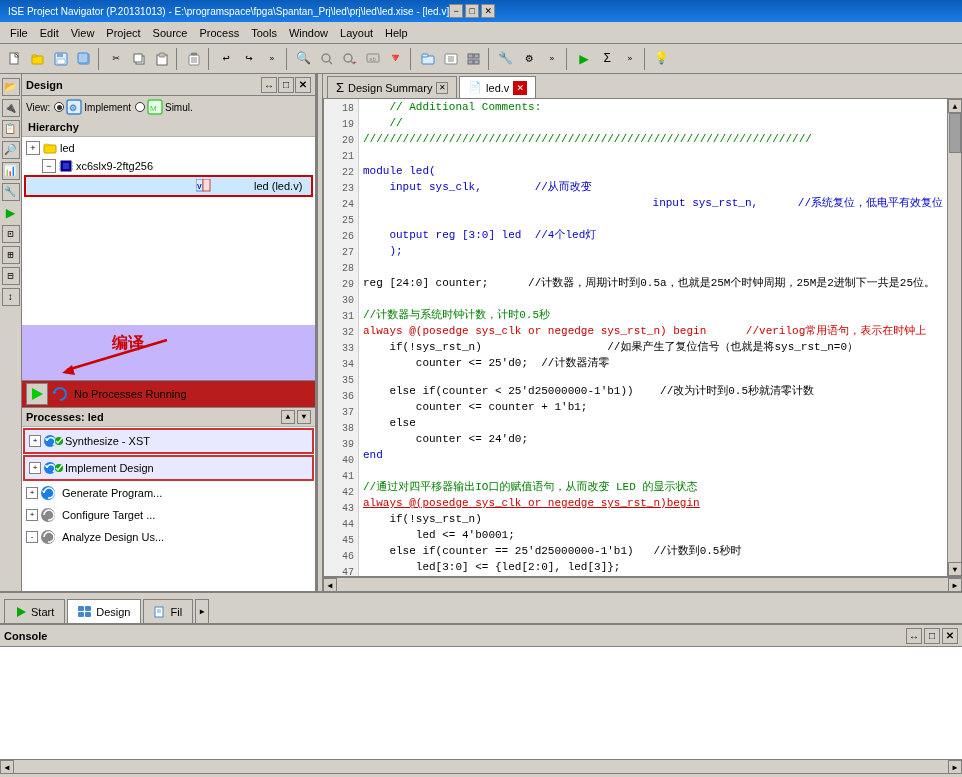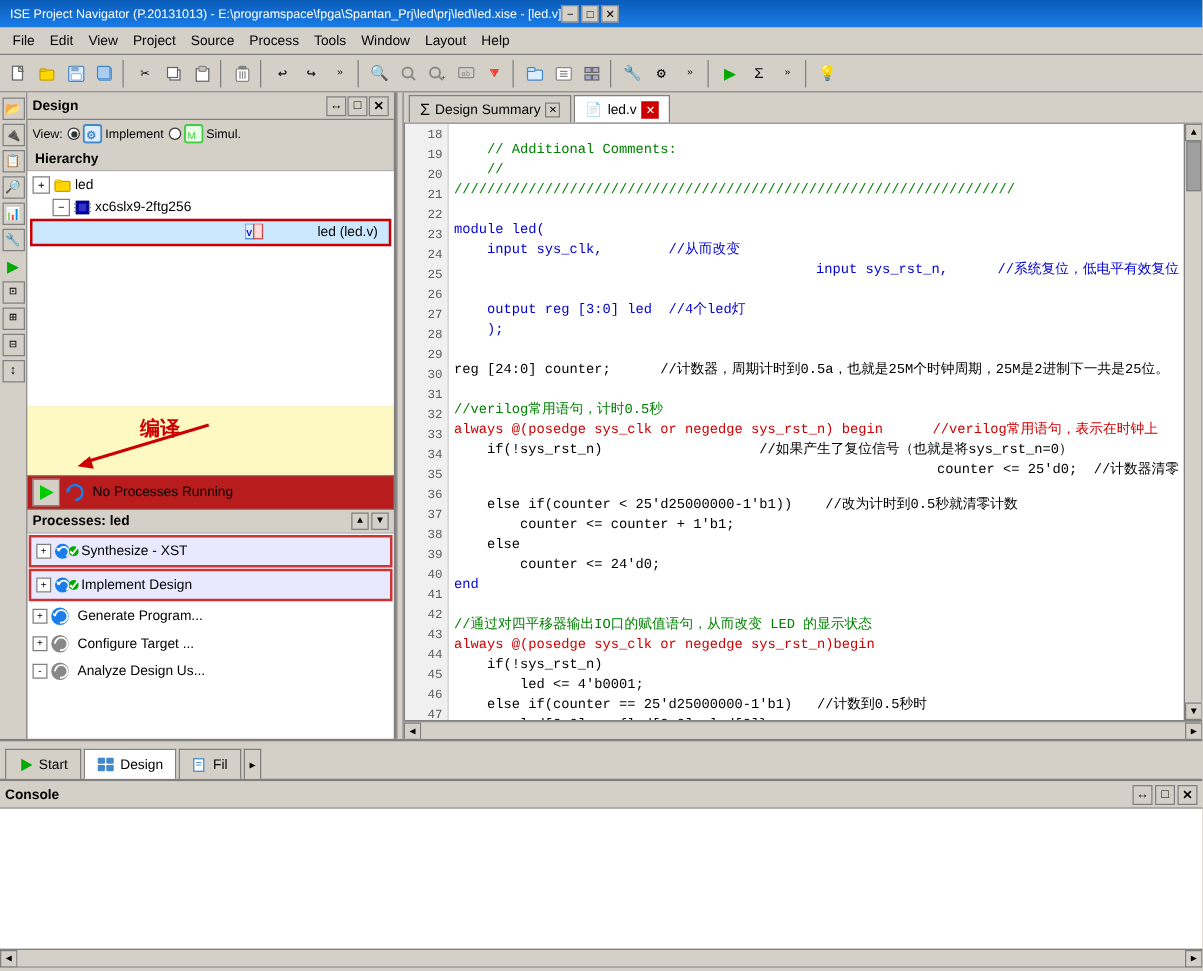"// Additional Comments:" .code-content { padding: 13px 4px -> 0 4px }
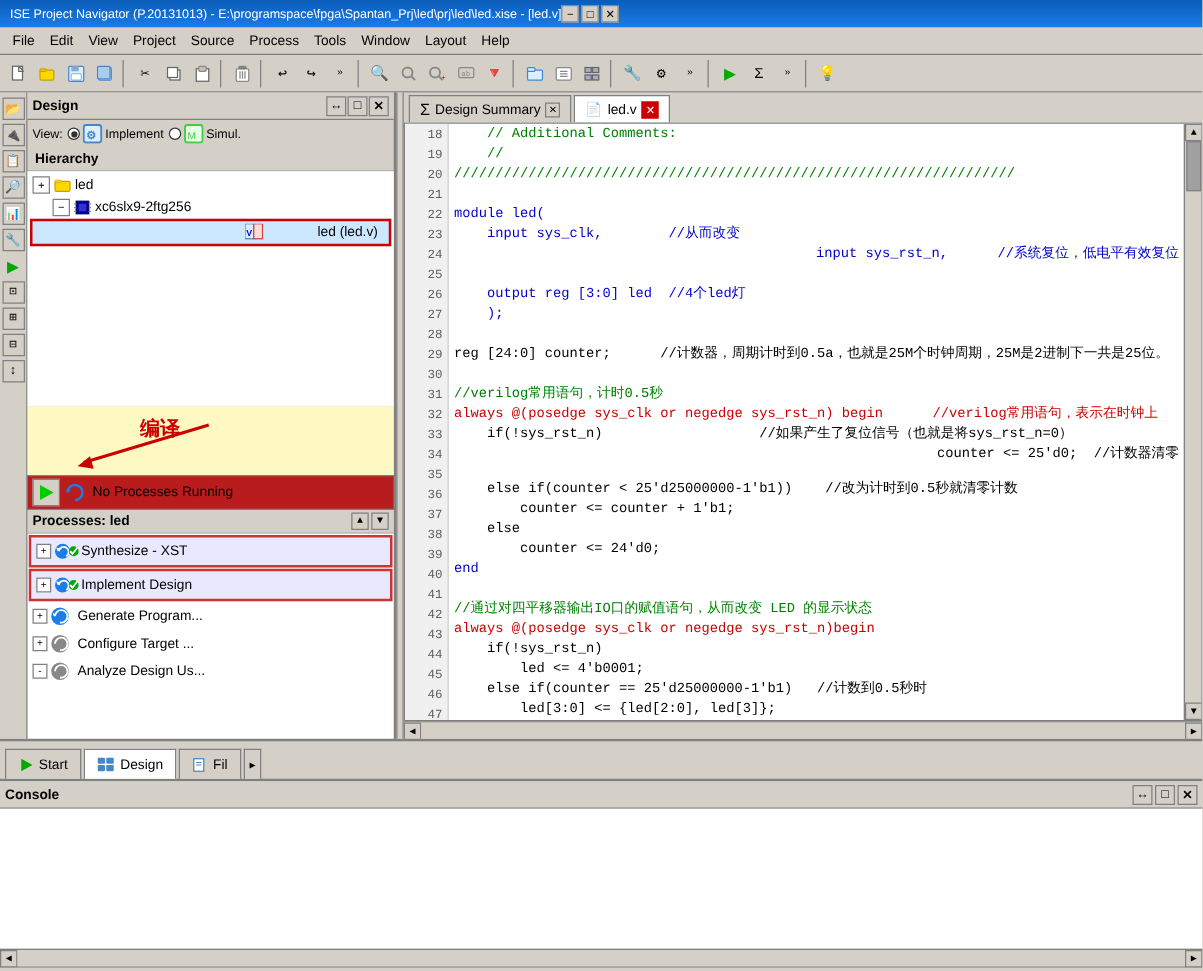"//verilog常用语句，计时0.5秒" div.code-line { text: //verilog常用语句 -> //计数器与系统时钟计数 }
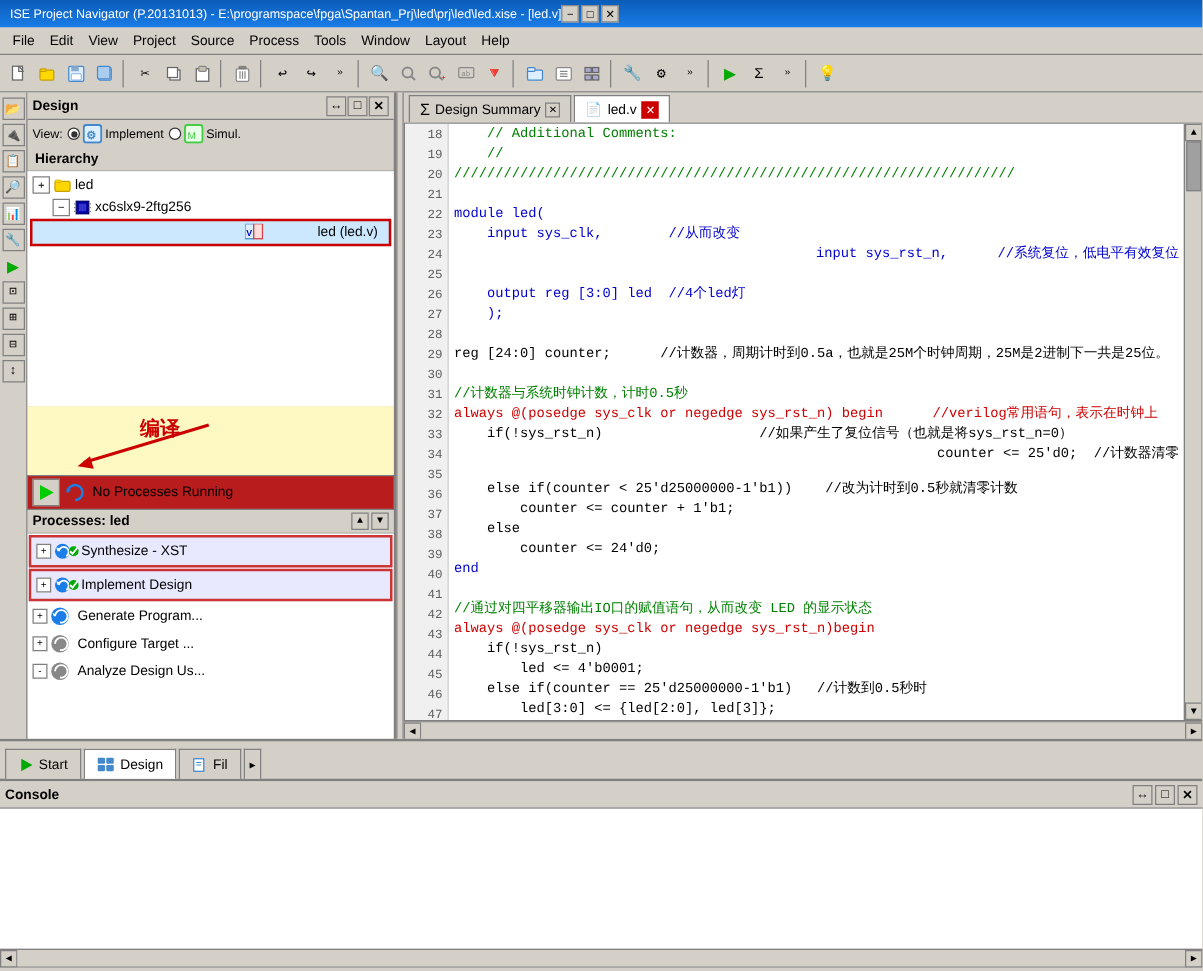"编译" div { background: #fef9c3 -> #c4b5fd }
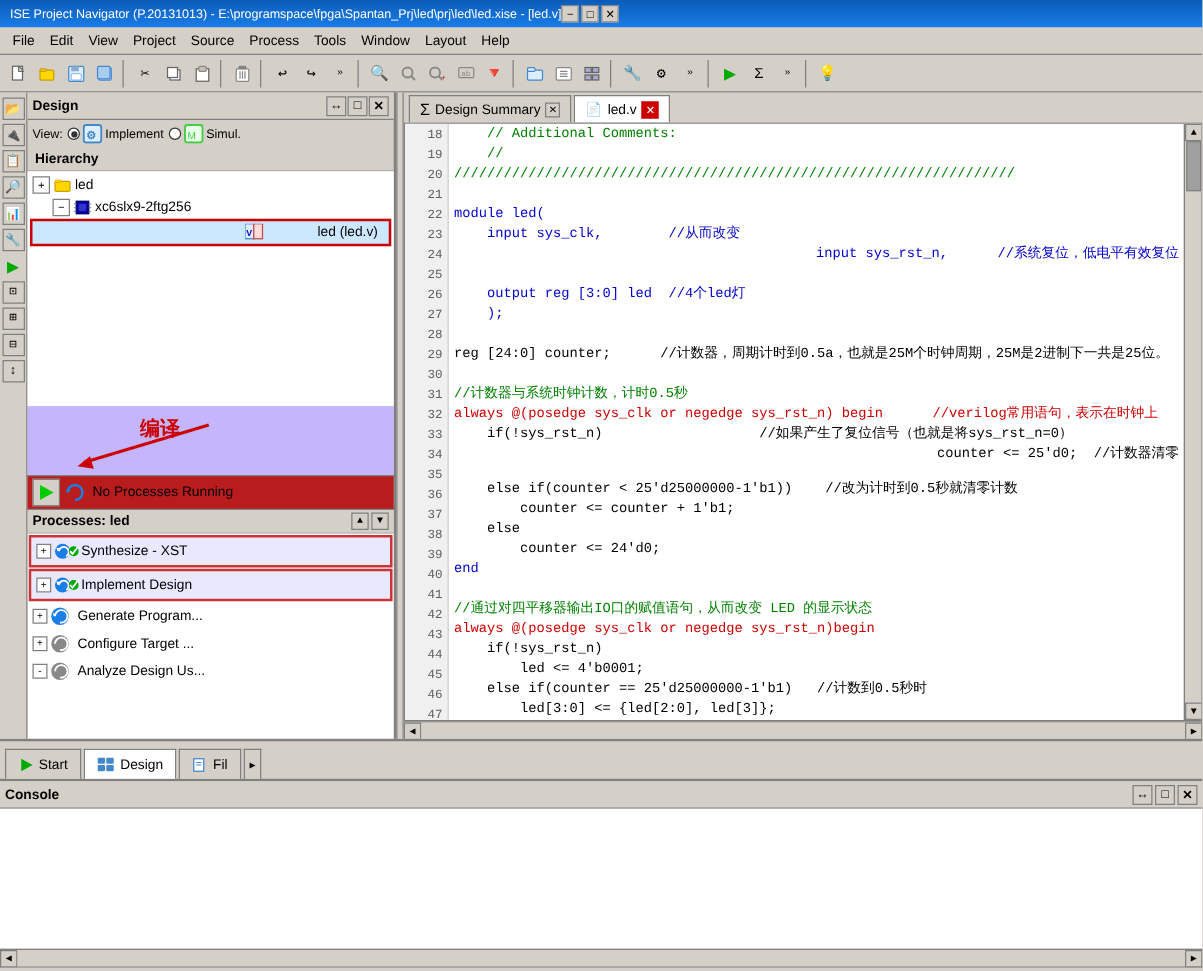"counter <= 25'd0; //计数器清零" div.code-line { text-align: right -> none }
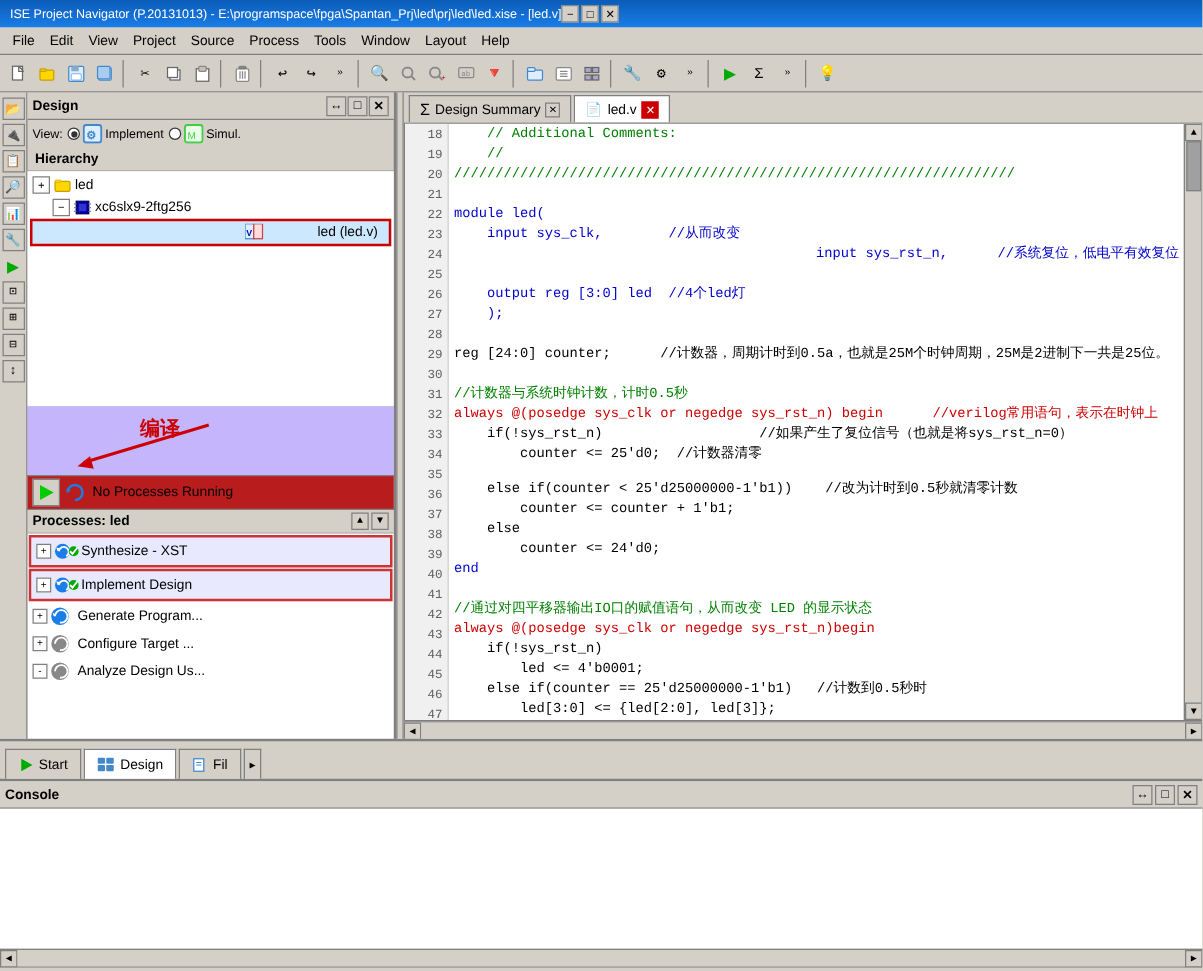"always @(posedge sys_clk or negedge" div.code-line { text-decoration: none -> underline }
